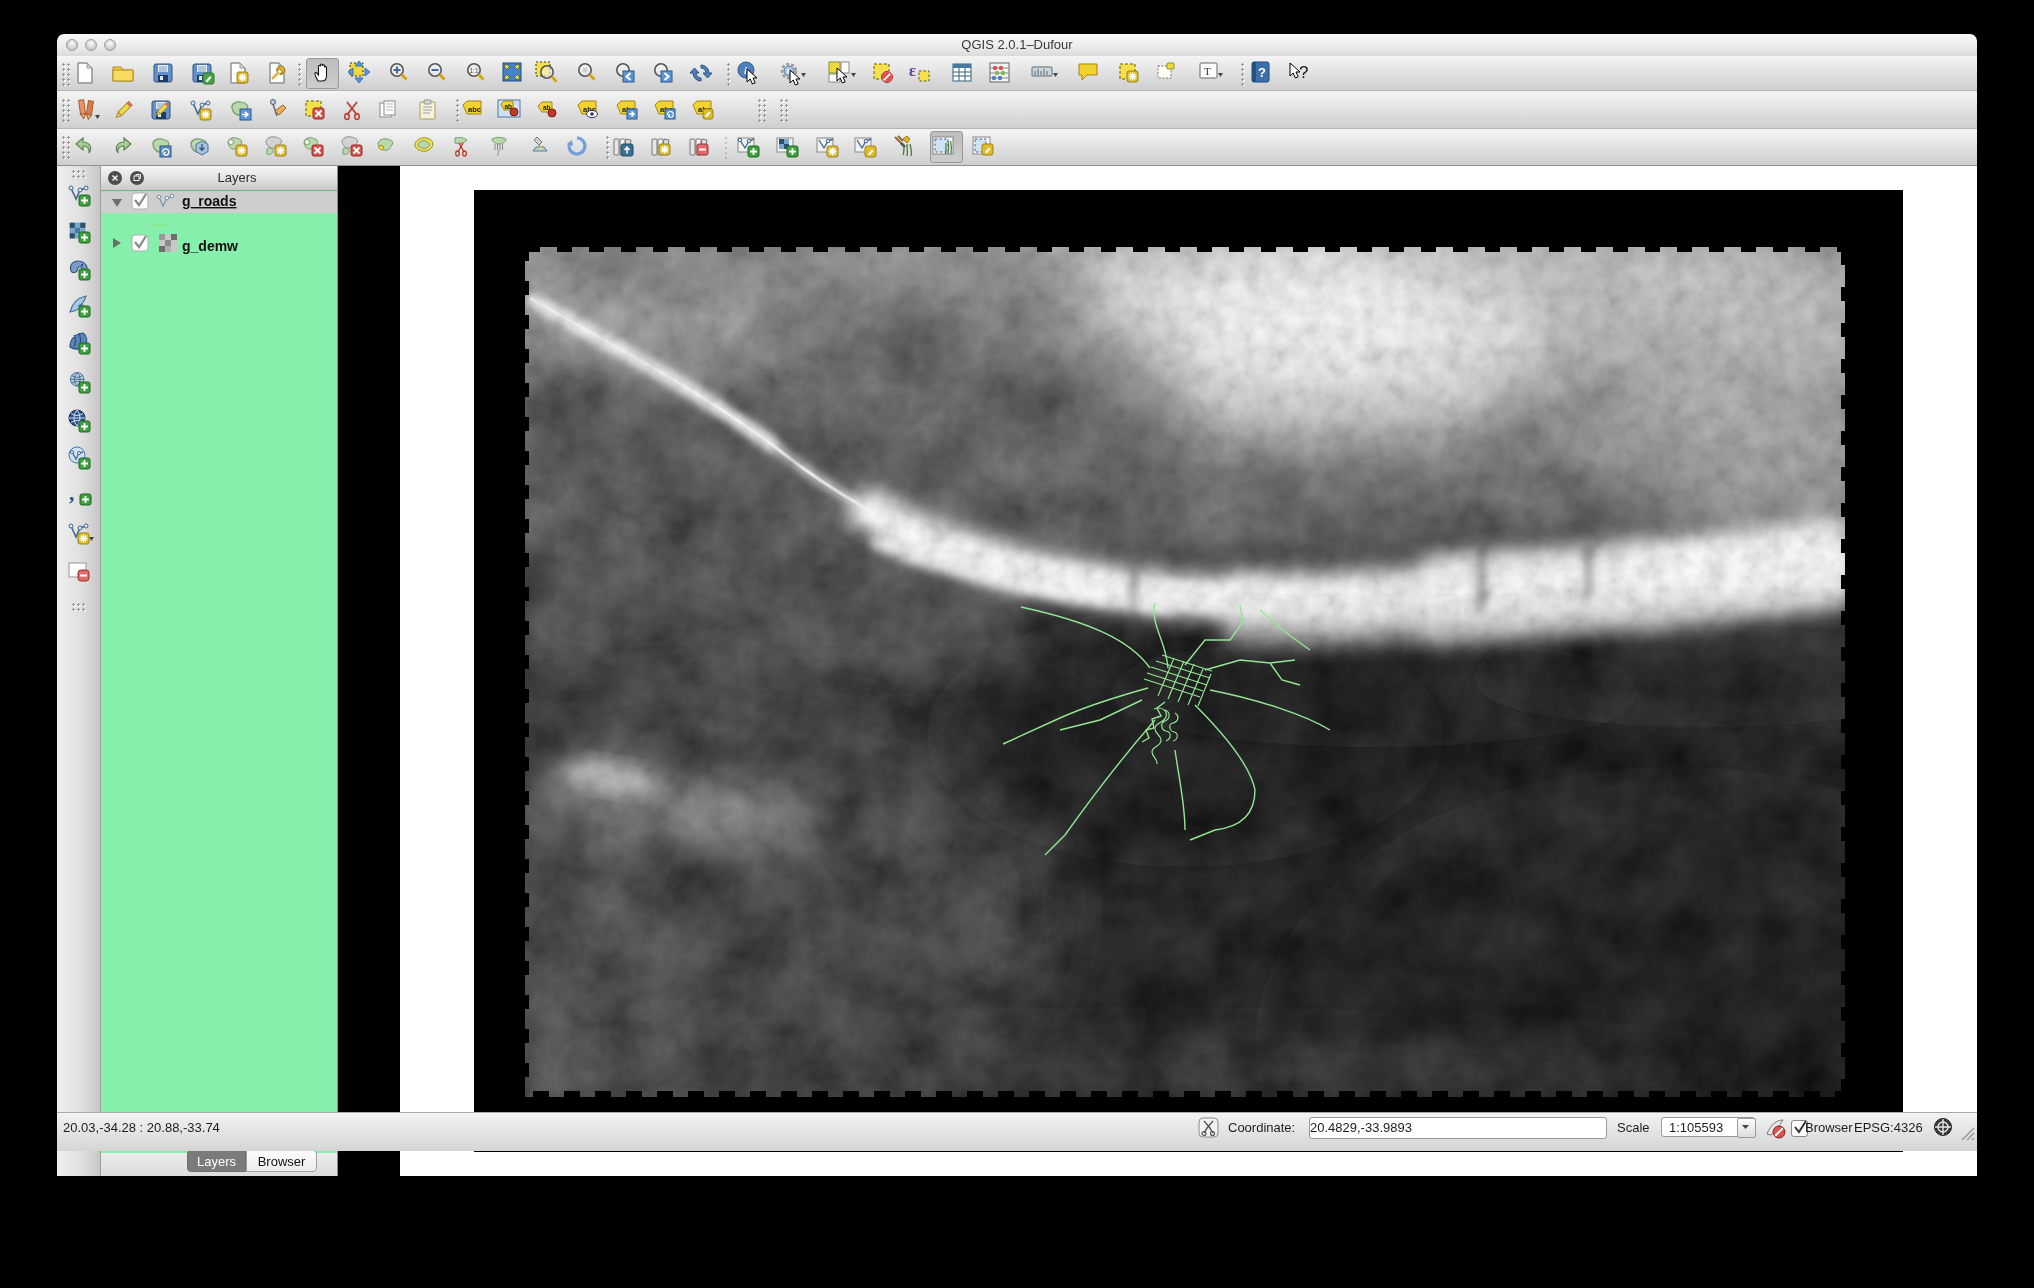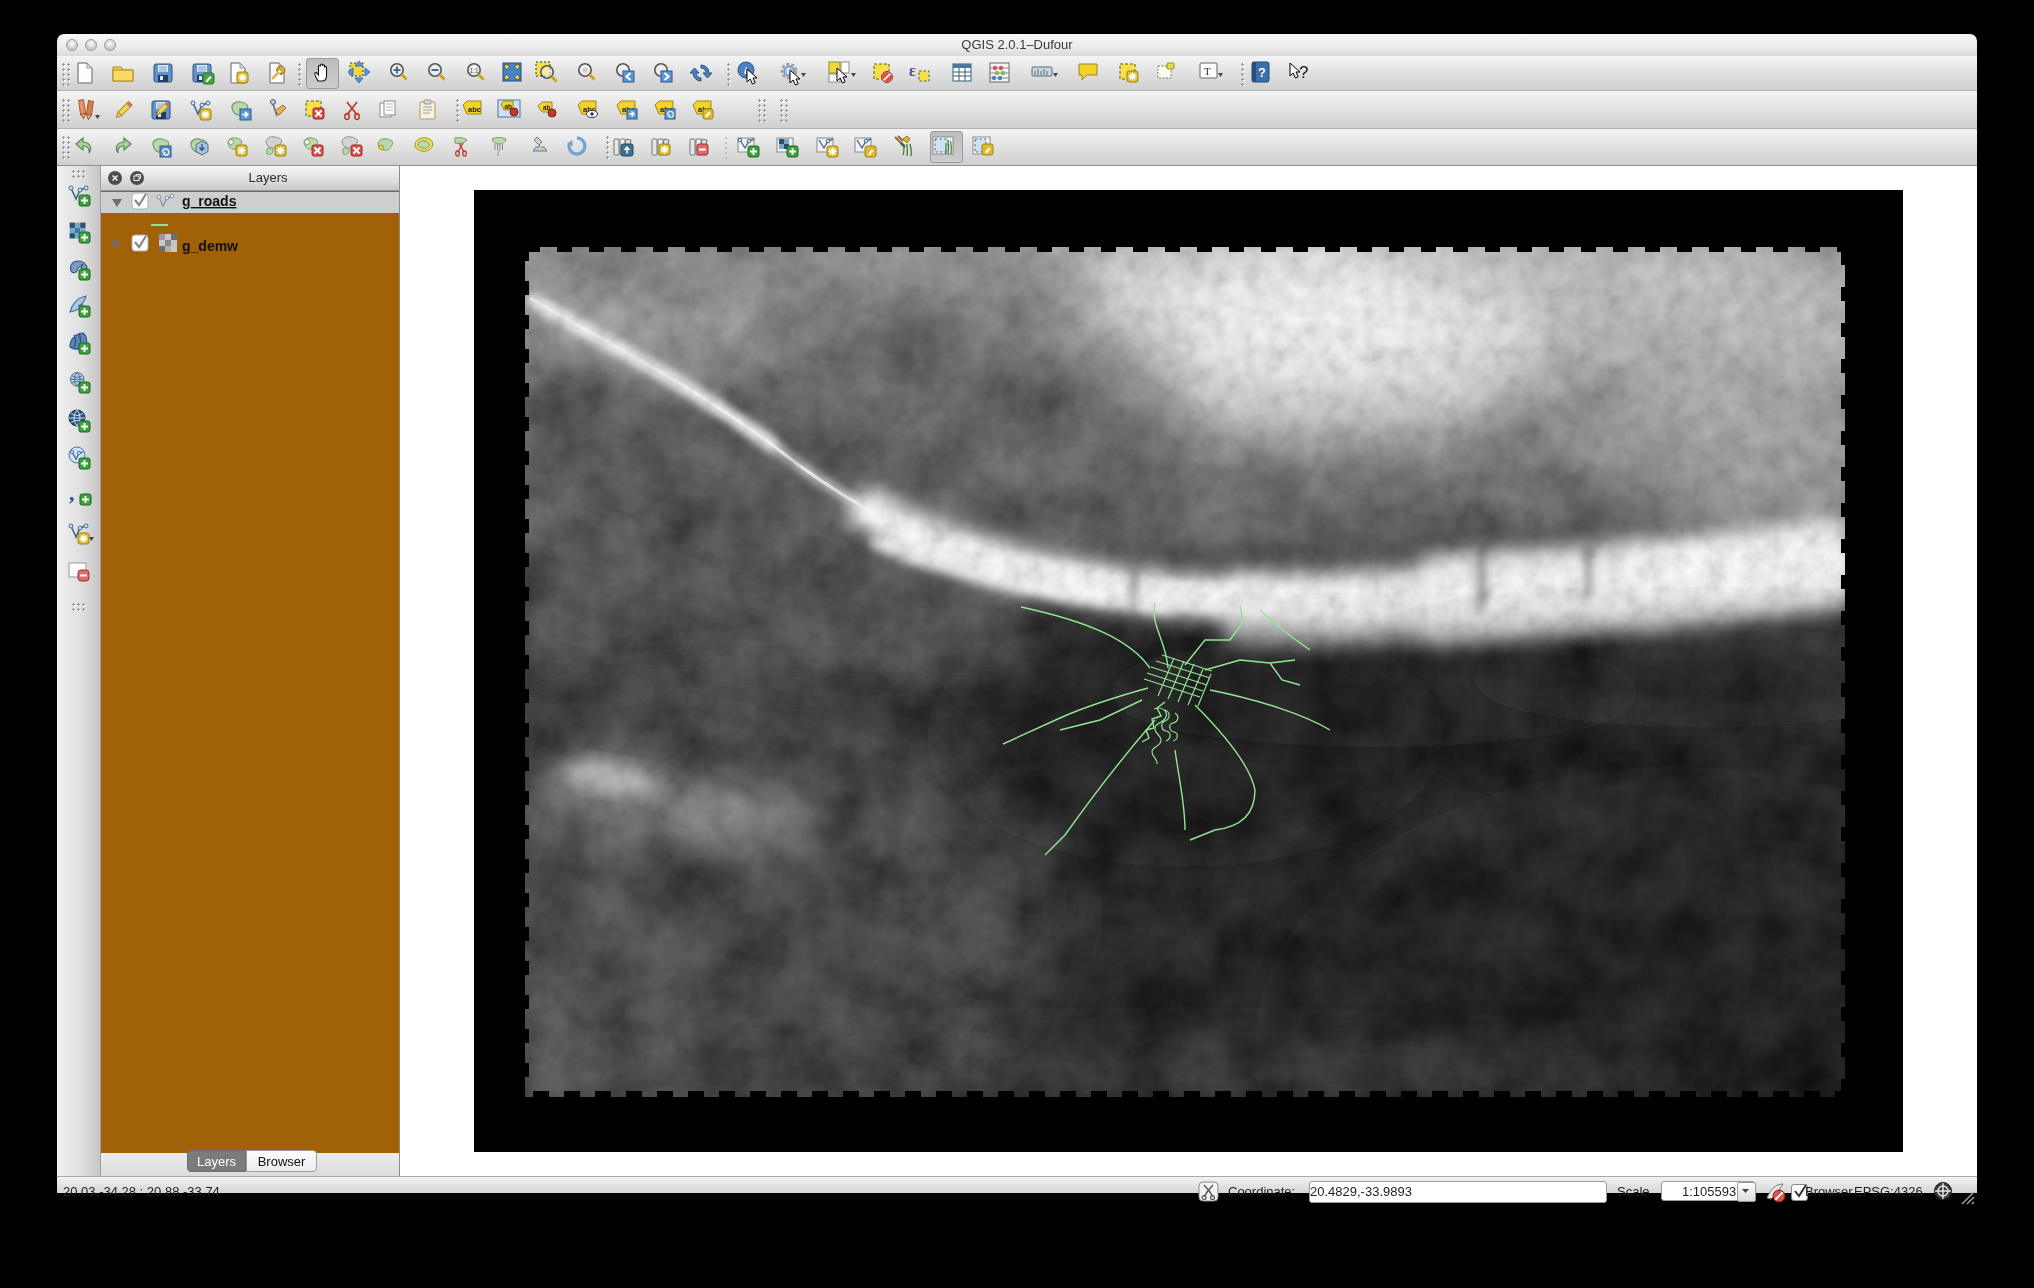"Layers" #panel { background: #a16207 -> #86efac; width: 299px -> 237px }
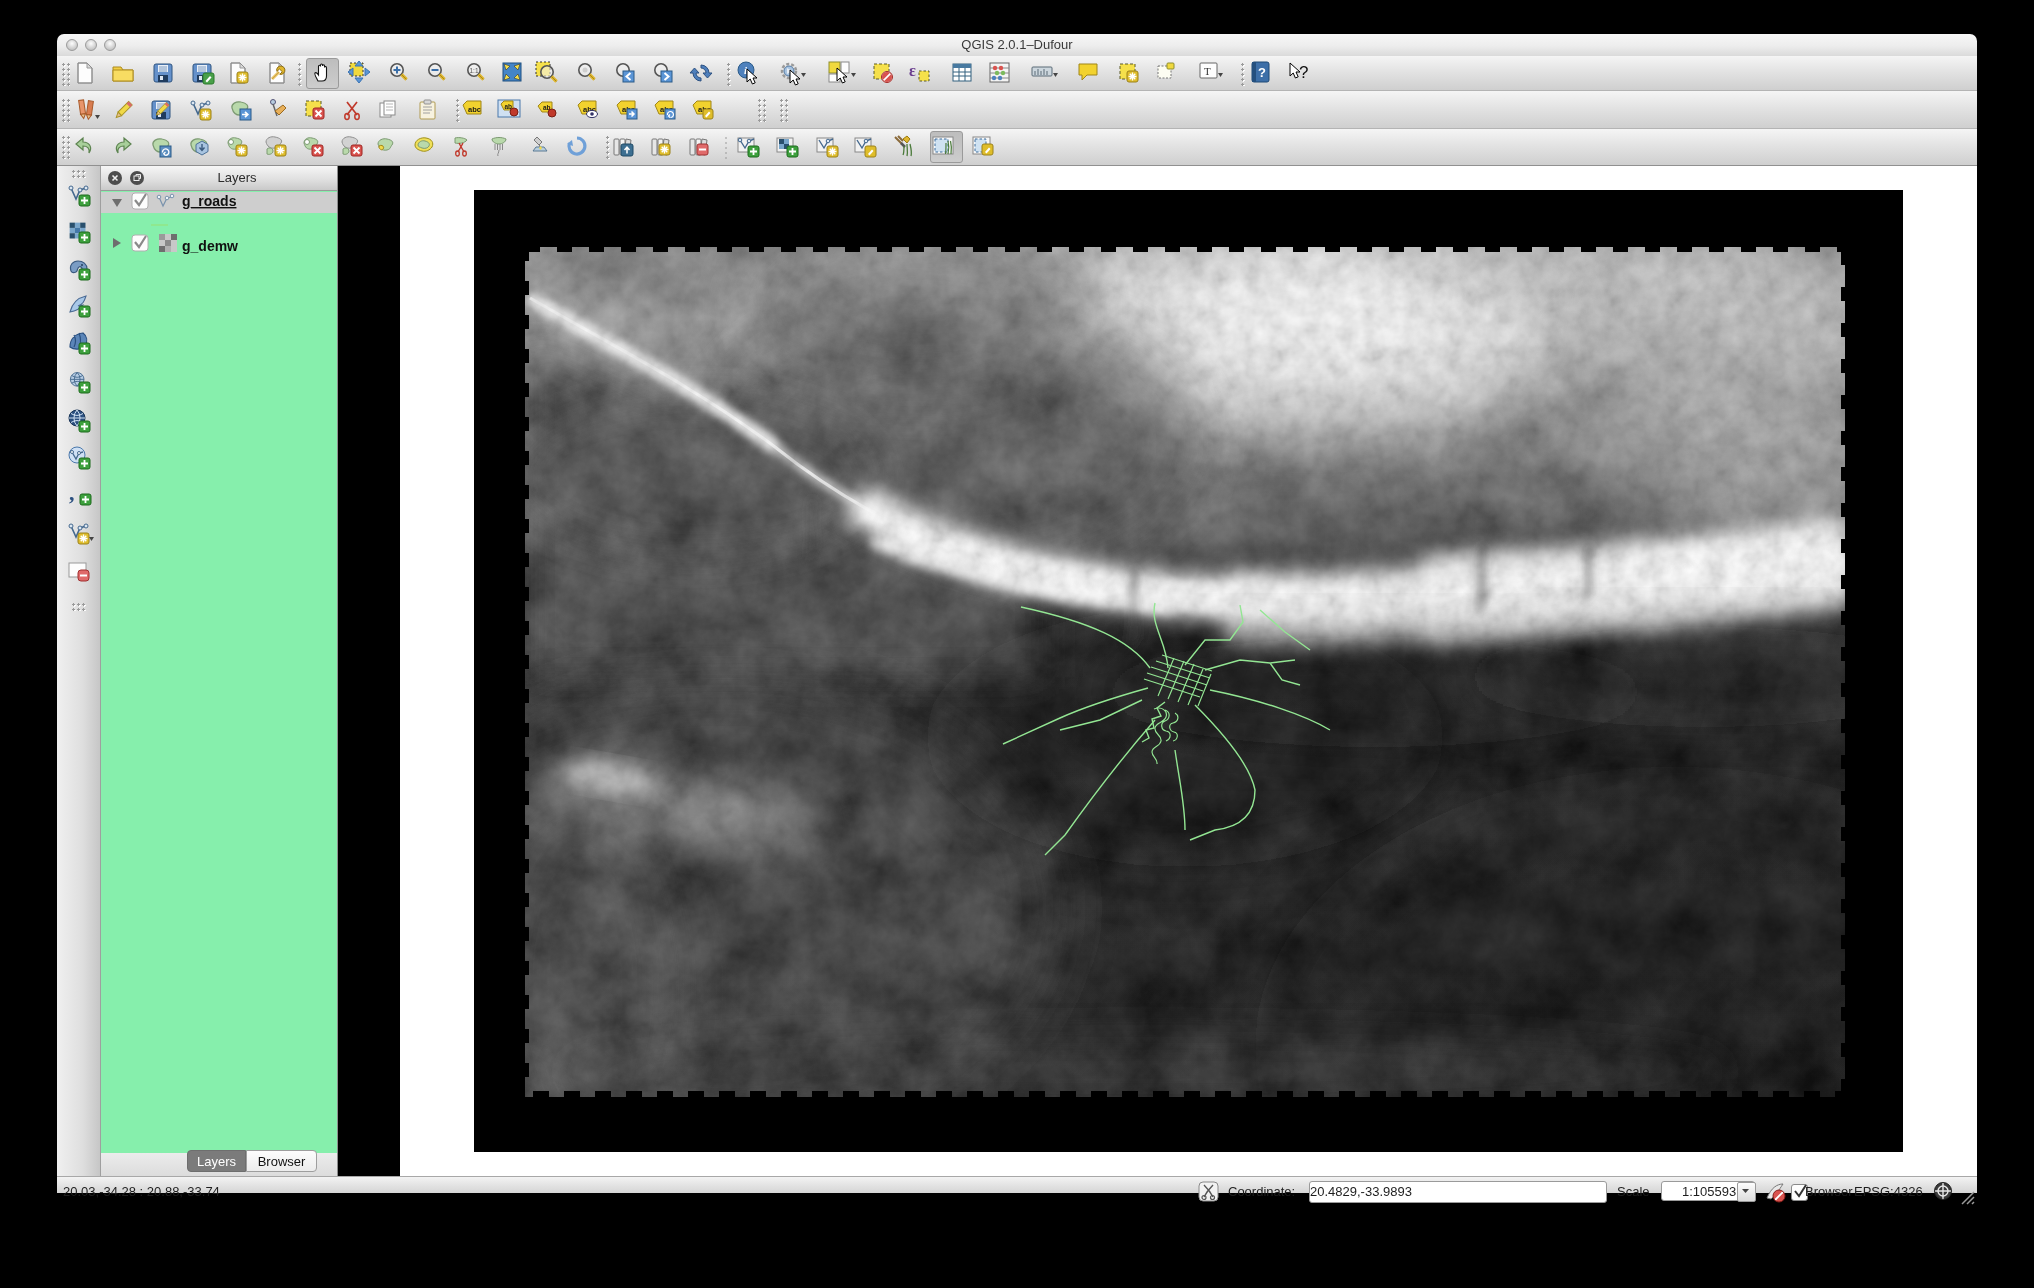"20.03,-34.28 : 20.88,-33.74" #statusbar { height: 17px -> 39px; top: 1176px -> 1112px }
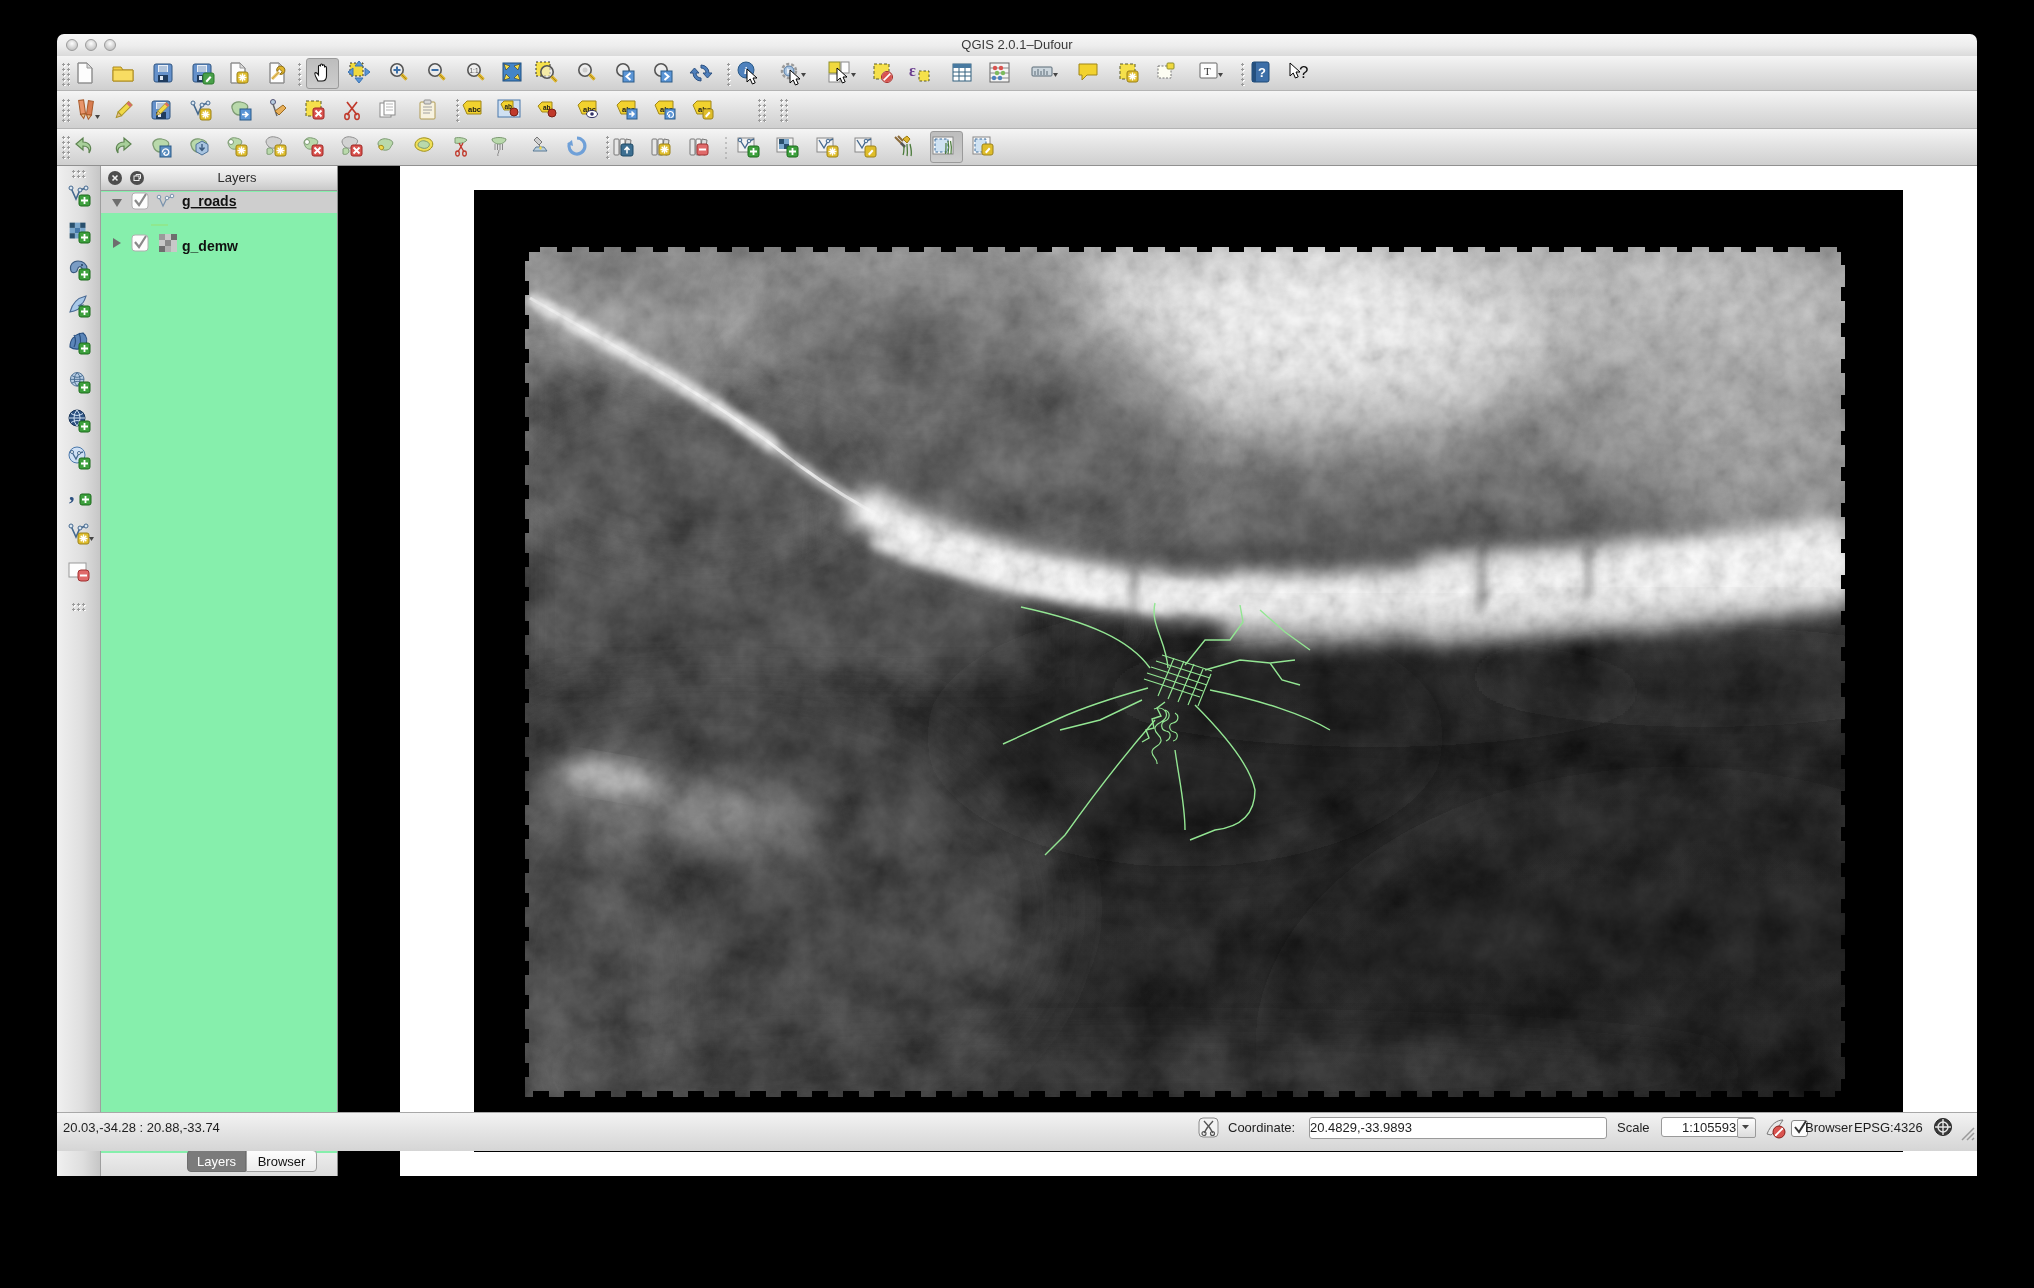"1:105593" div { padding-left: 20px -> 7px }
